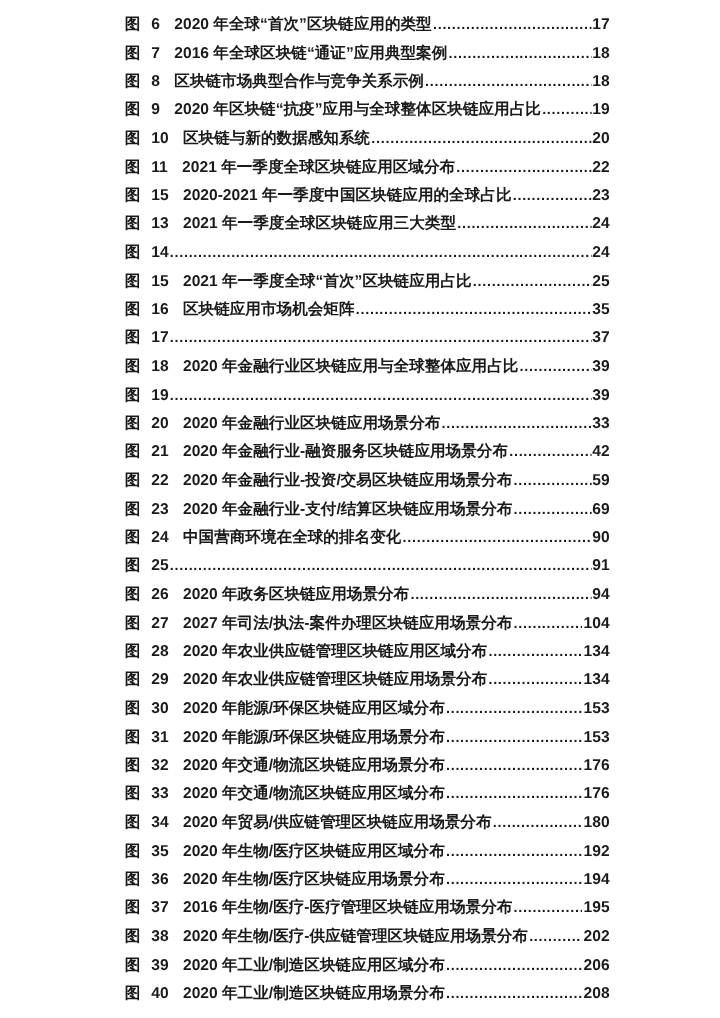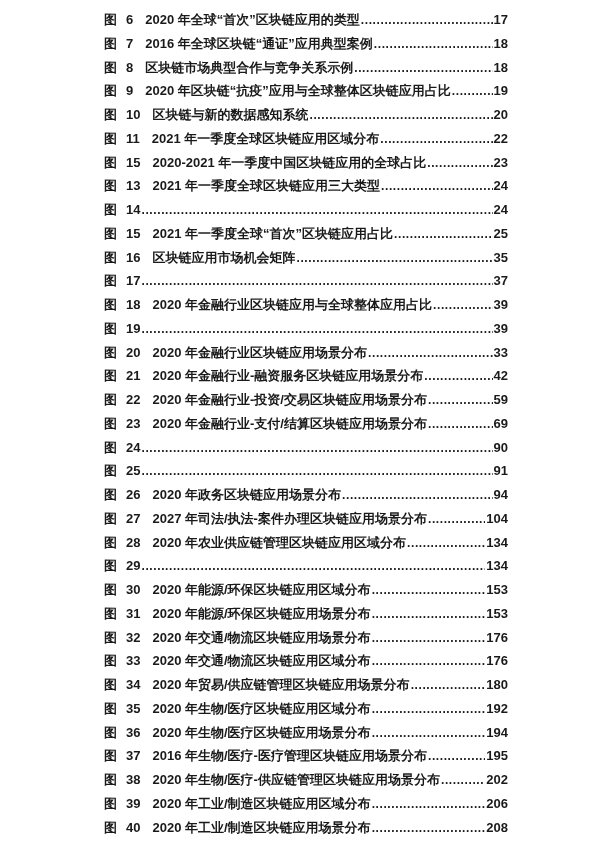"中国营商环境在全球的排名变化" span.fig-title { html: none -> <span>中国营商环境在全球的排名变化</span> }
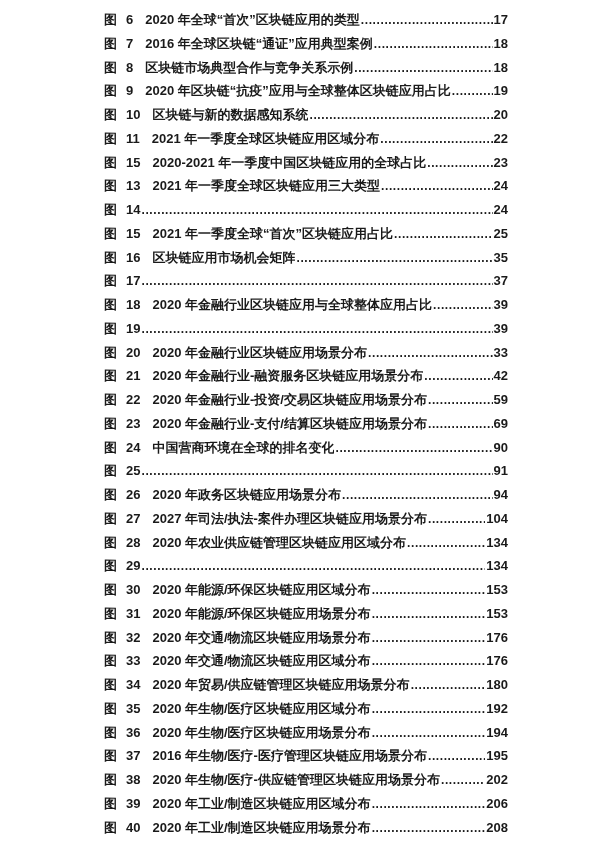"2020 年农业供应链管理区块链应用场景分布" span.fig-title { html: none -> <span>2020 年农业供应链管理区块链应用场景分布</span> }
